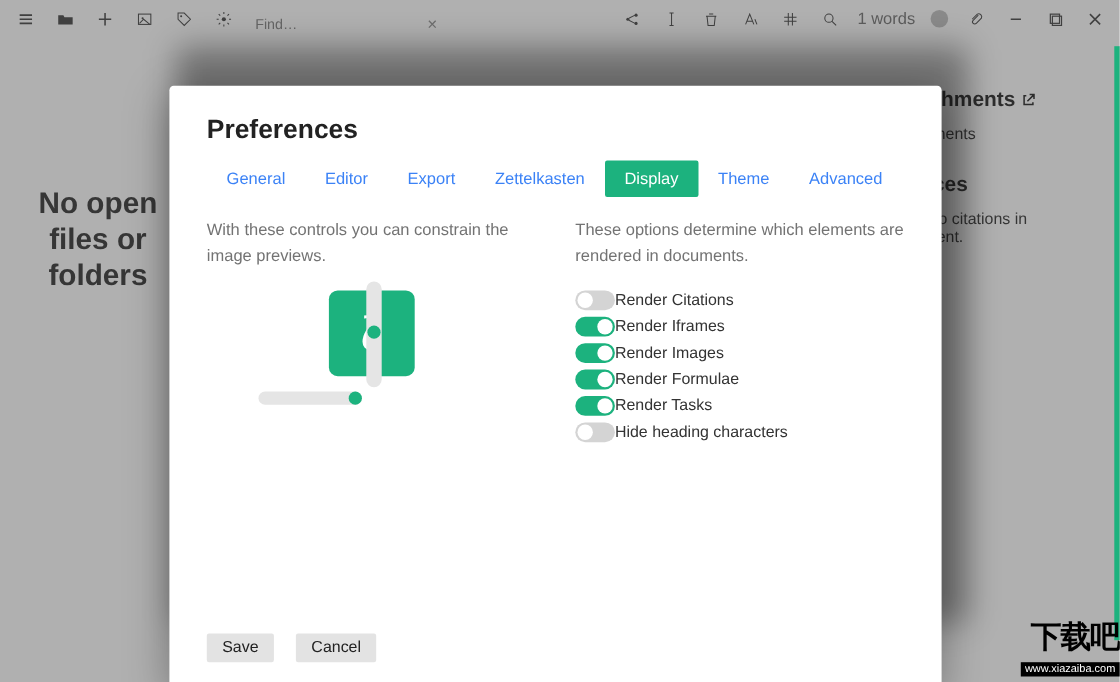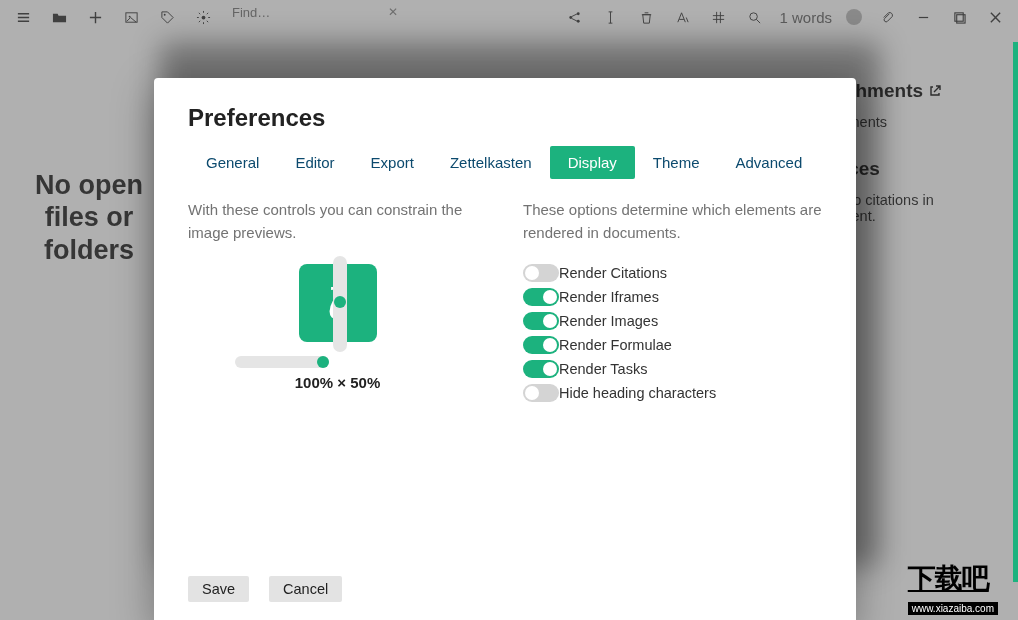"Find…" .search-box { align-items: flex-start -> flex-end }
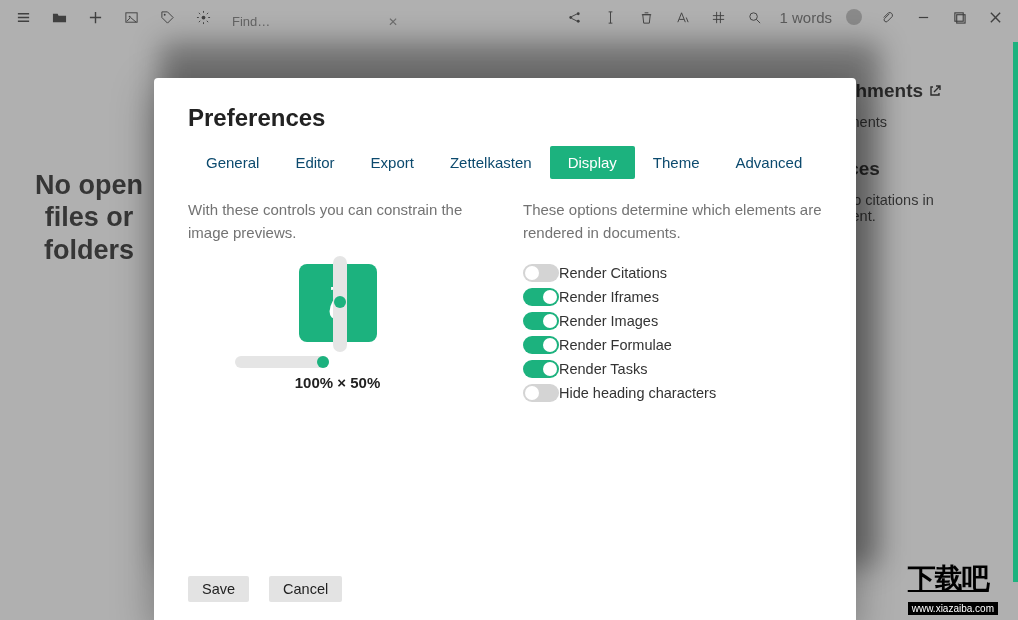"General" .tab { color: #0c4a6e -> #3b82f6 }
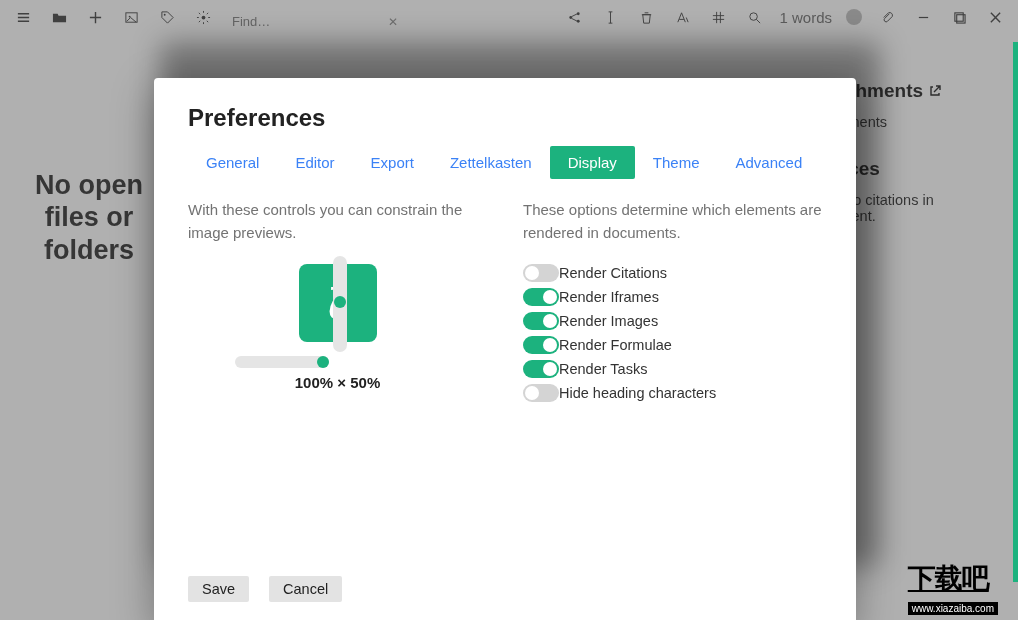"100% × 50%" div.dim-label { html: <div>100% × 50%</div> -> none }
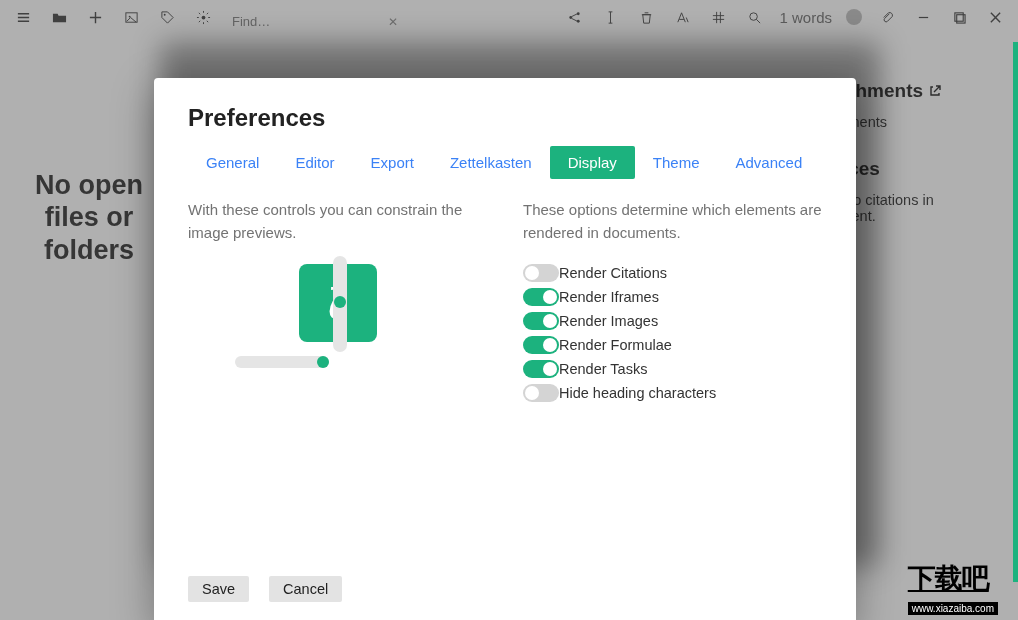"下载吧" .watermark { right: 20px -> 0; text-align: left -> right; text-decoration: underline -> none }
